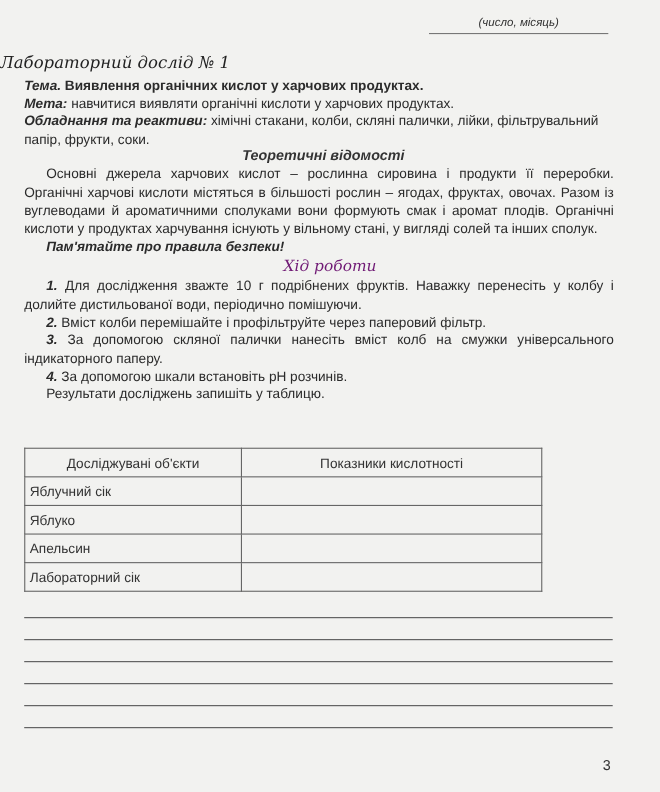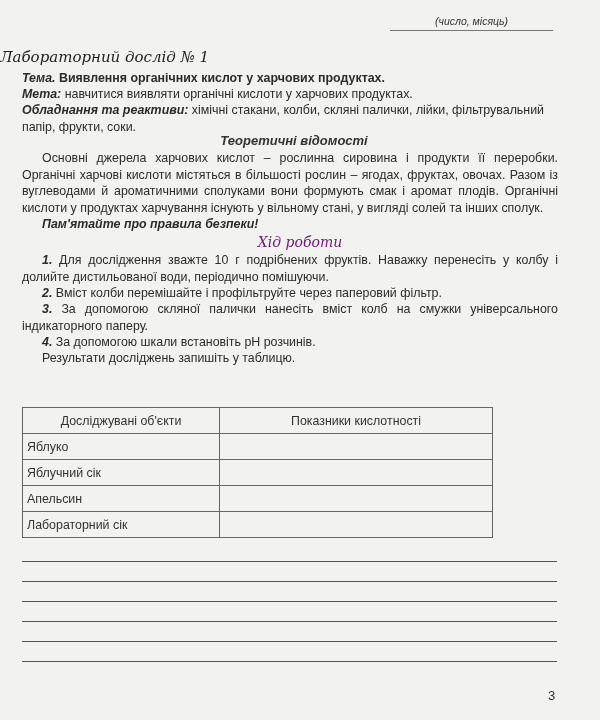"Яблуко" tr { order: before "Яблучний сік" -> after "Яблучний сік" }
